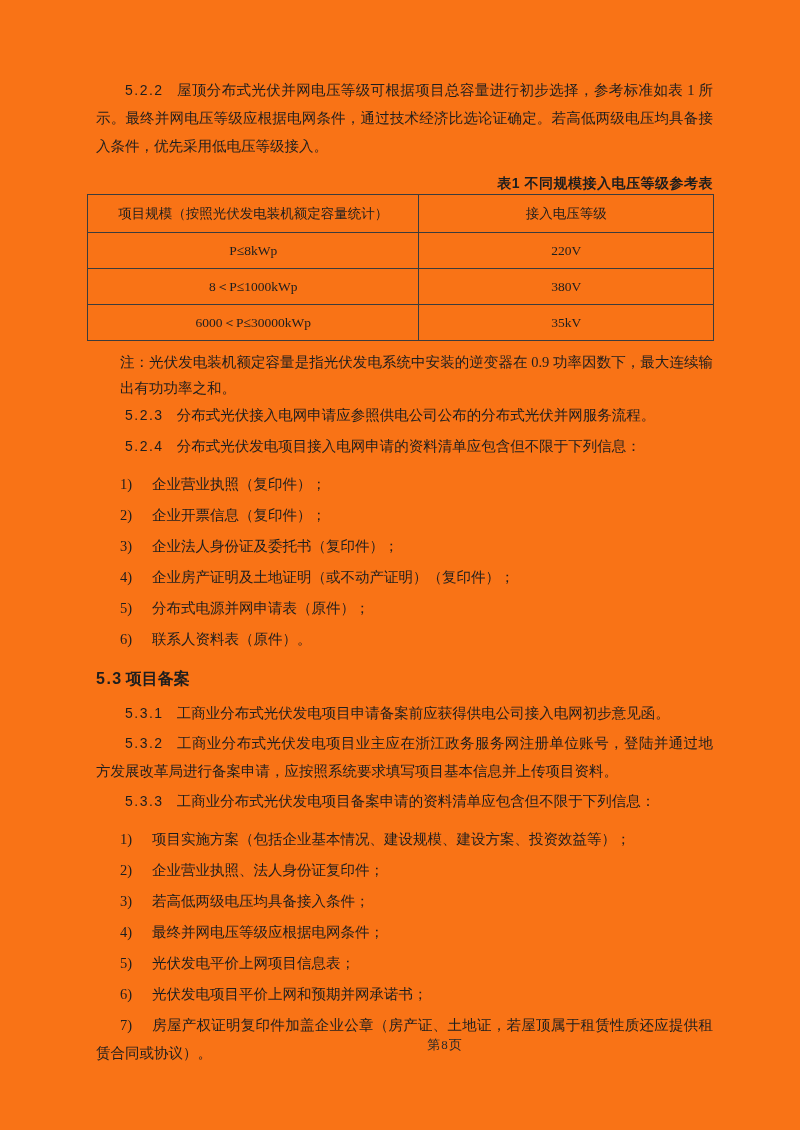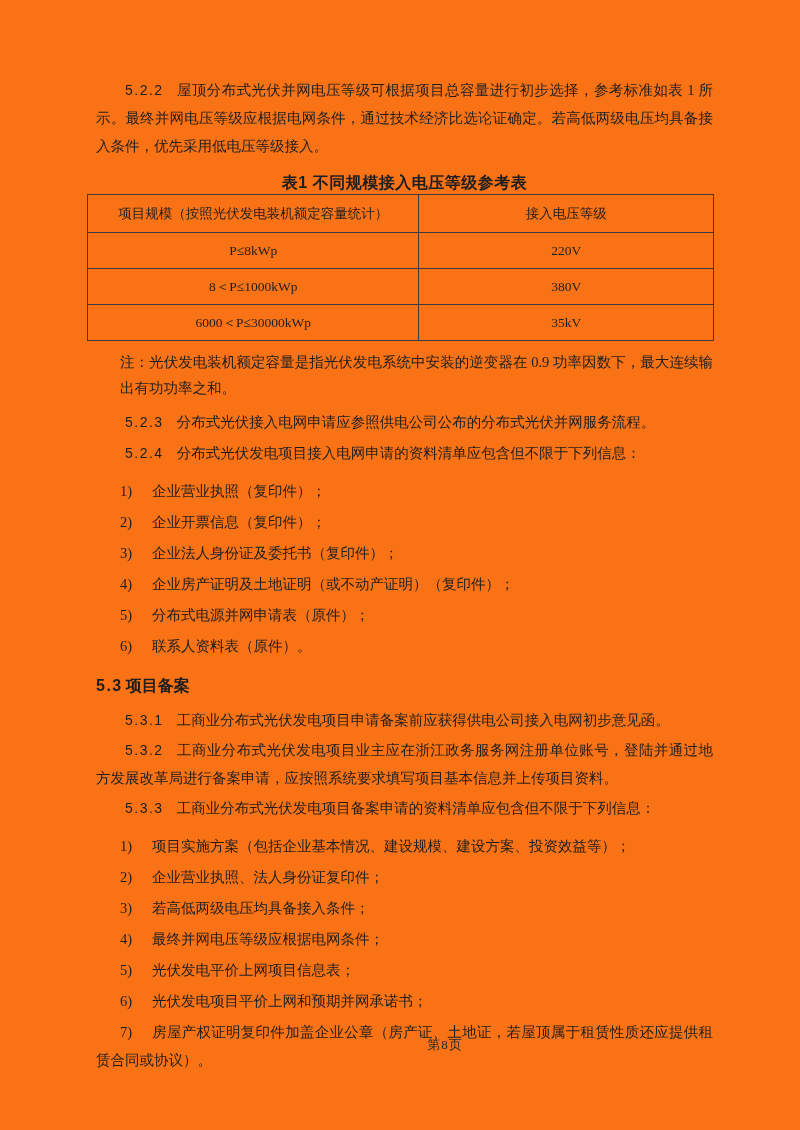"表1 不同规模接入电压等级参考表" .tbl-title { font-size: 16px -> 14px; text-align: center -> right }
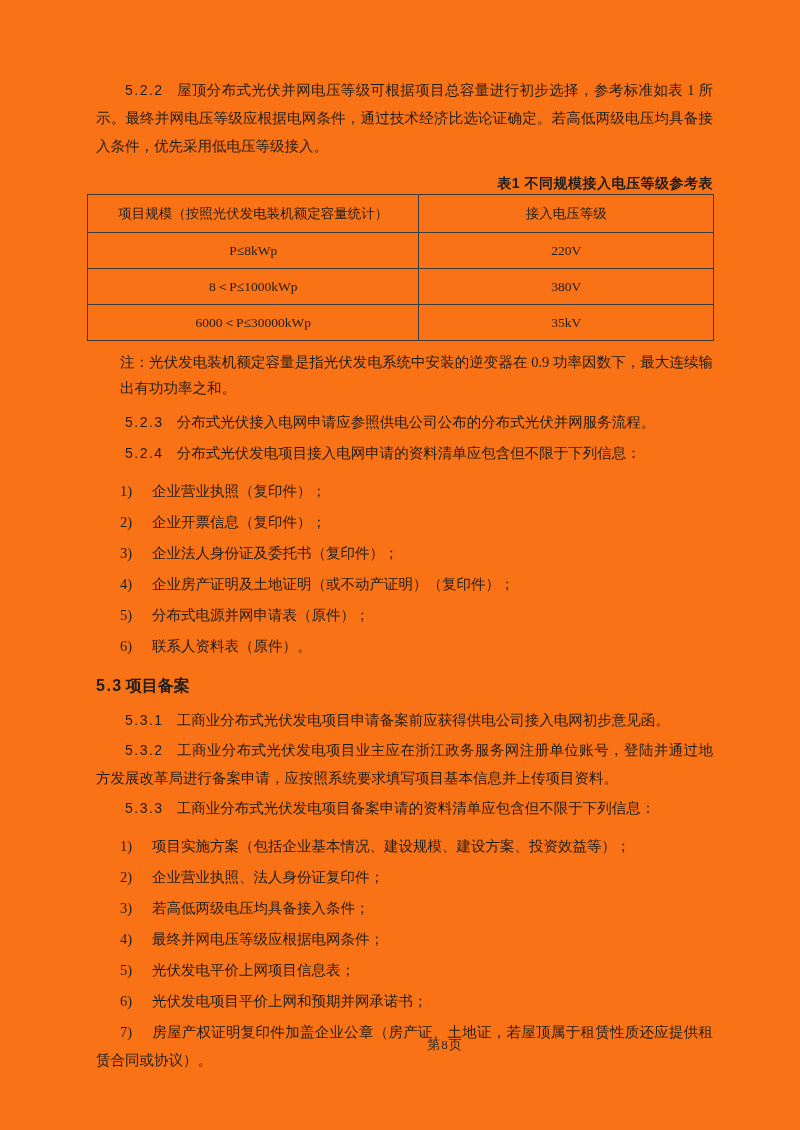"5.2.3 分布式光伏接入电网申请应参照供电公司公布的分布式光伏并网服务流程。" .mt-523 { margin-top: 7px -> none }
